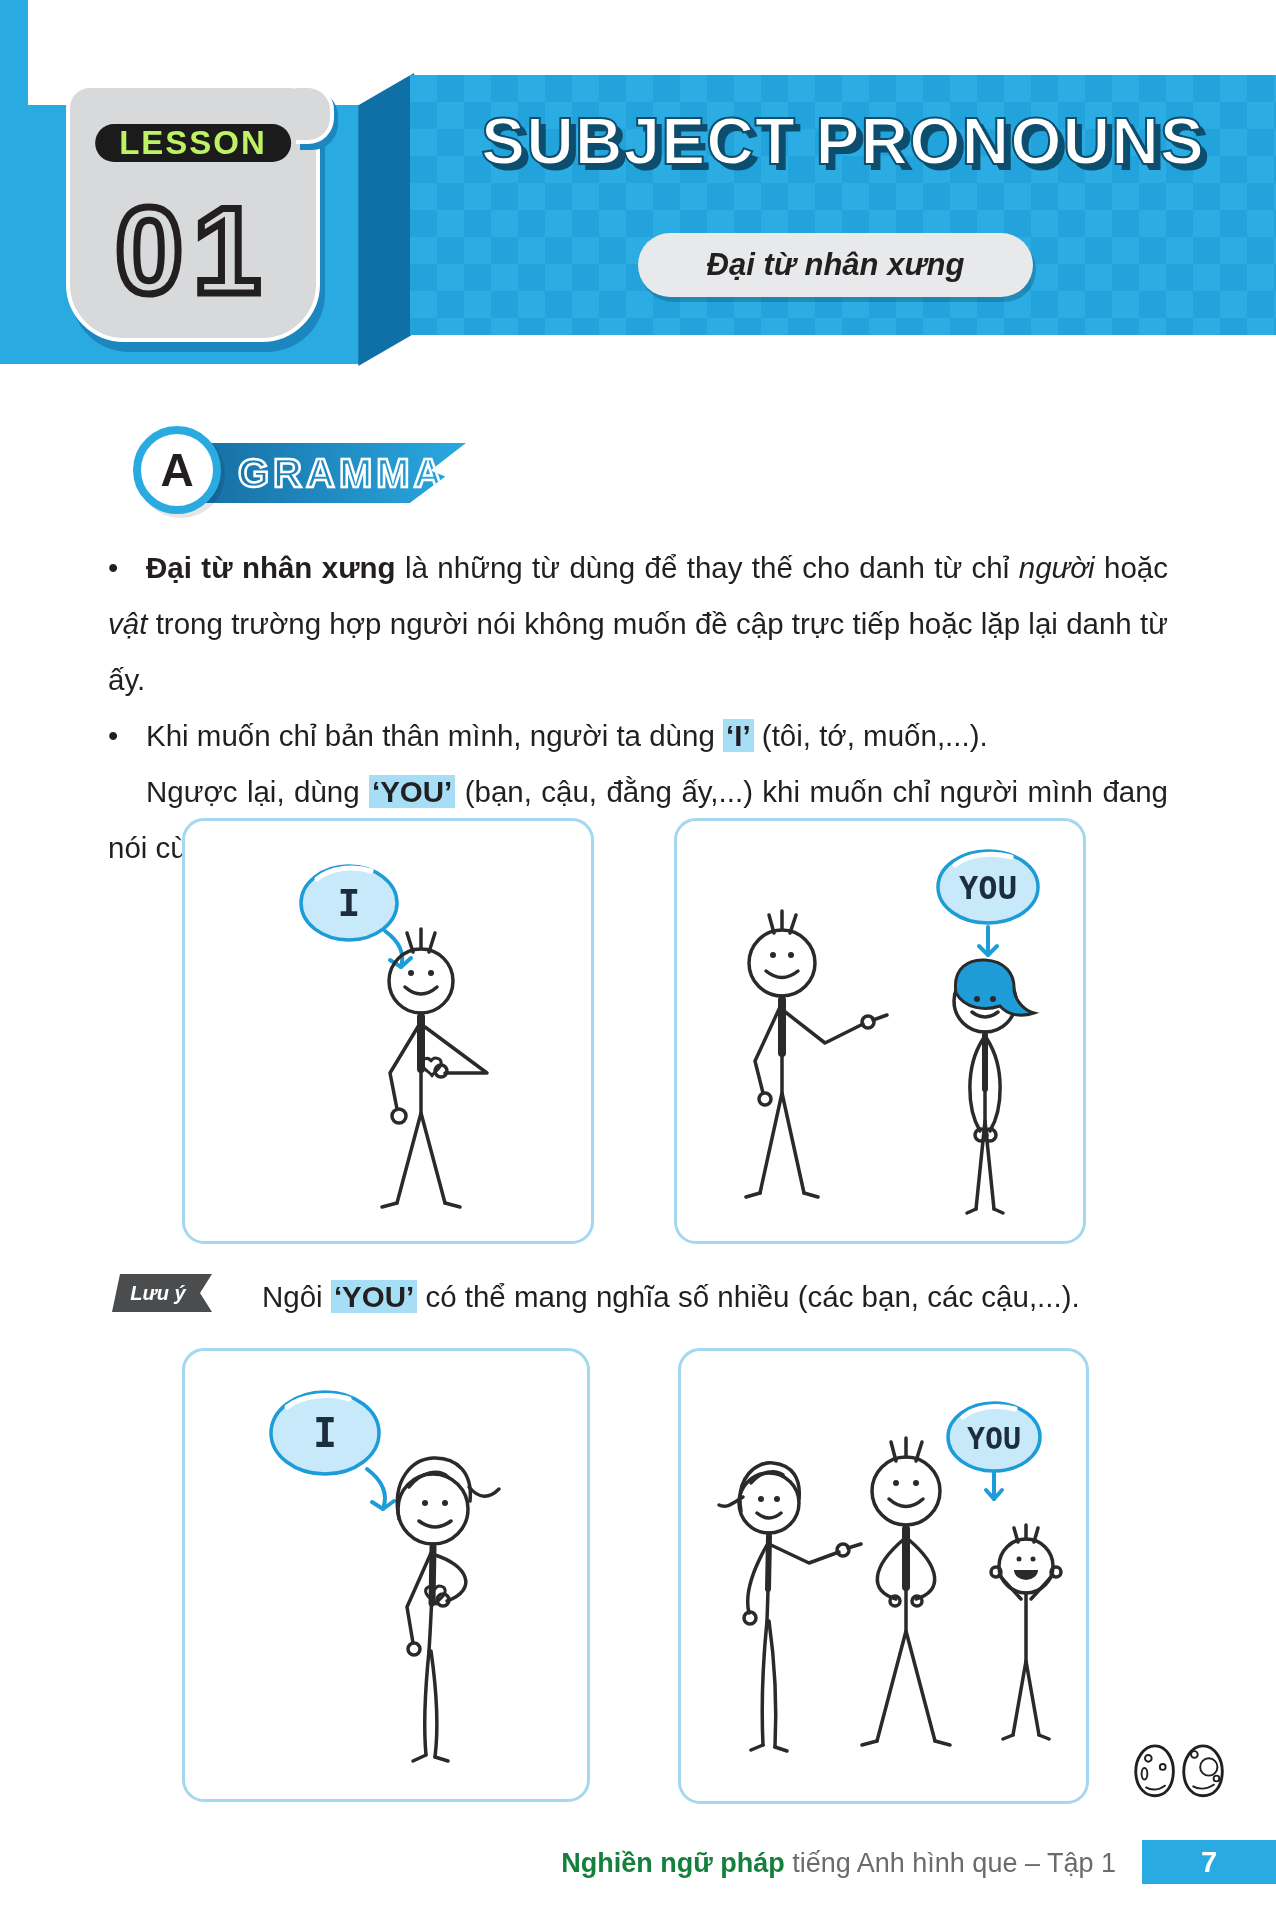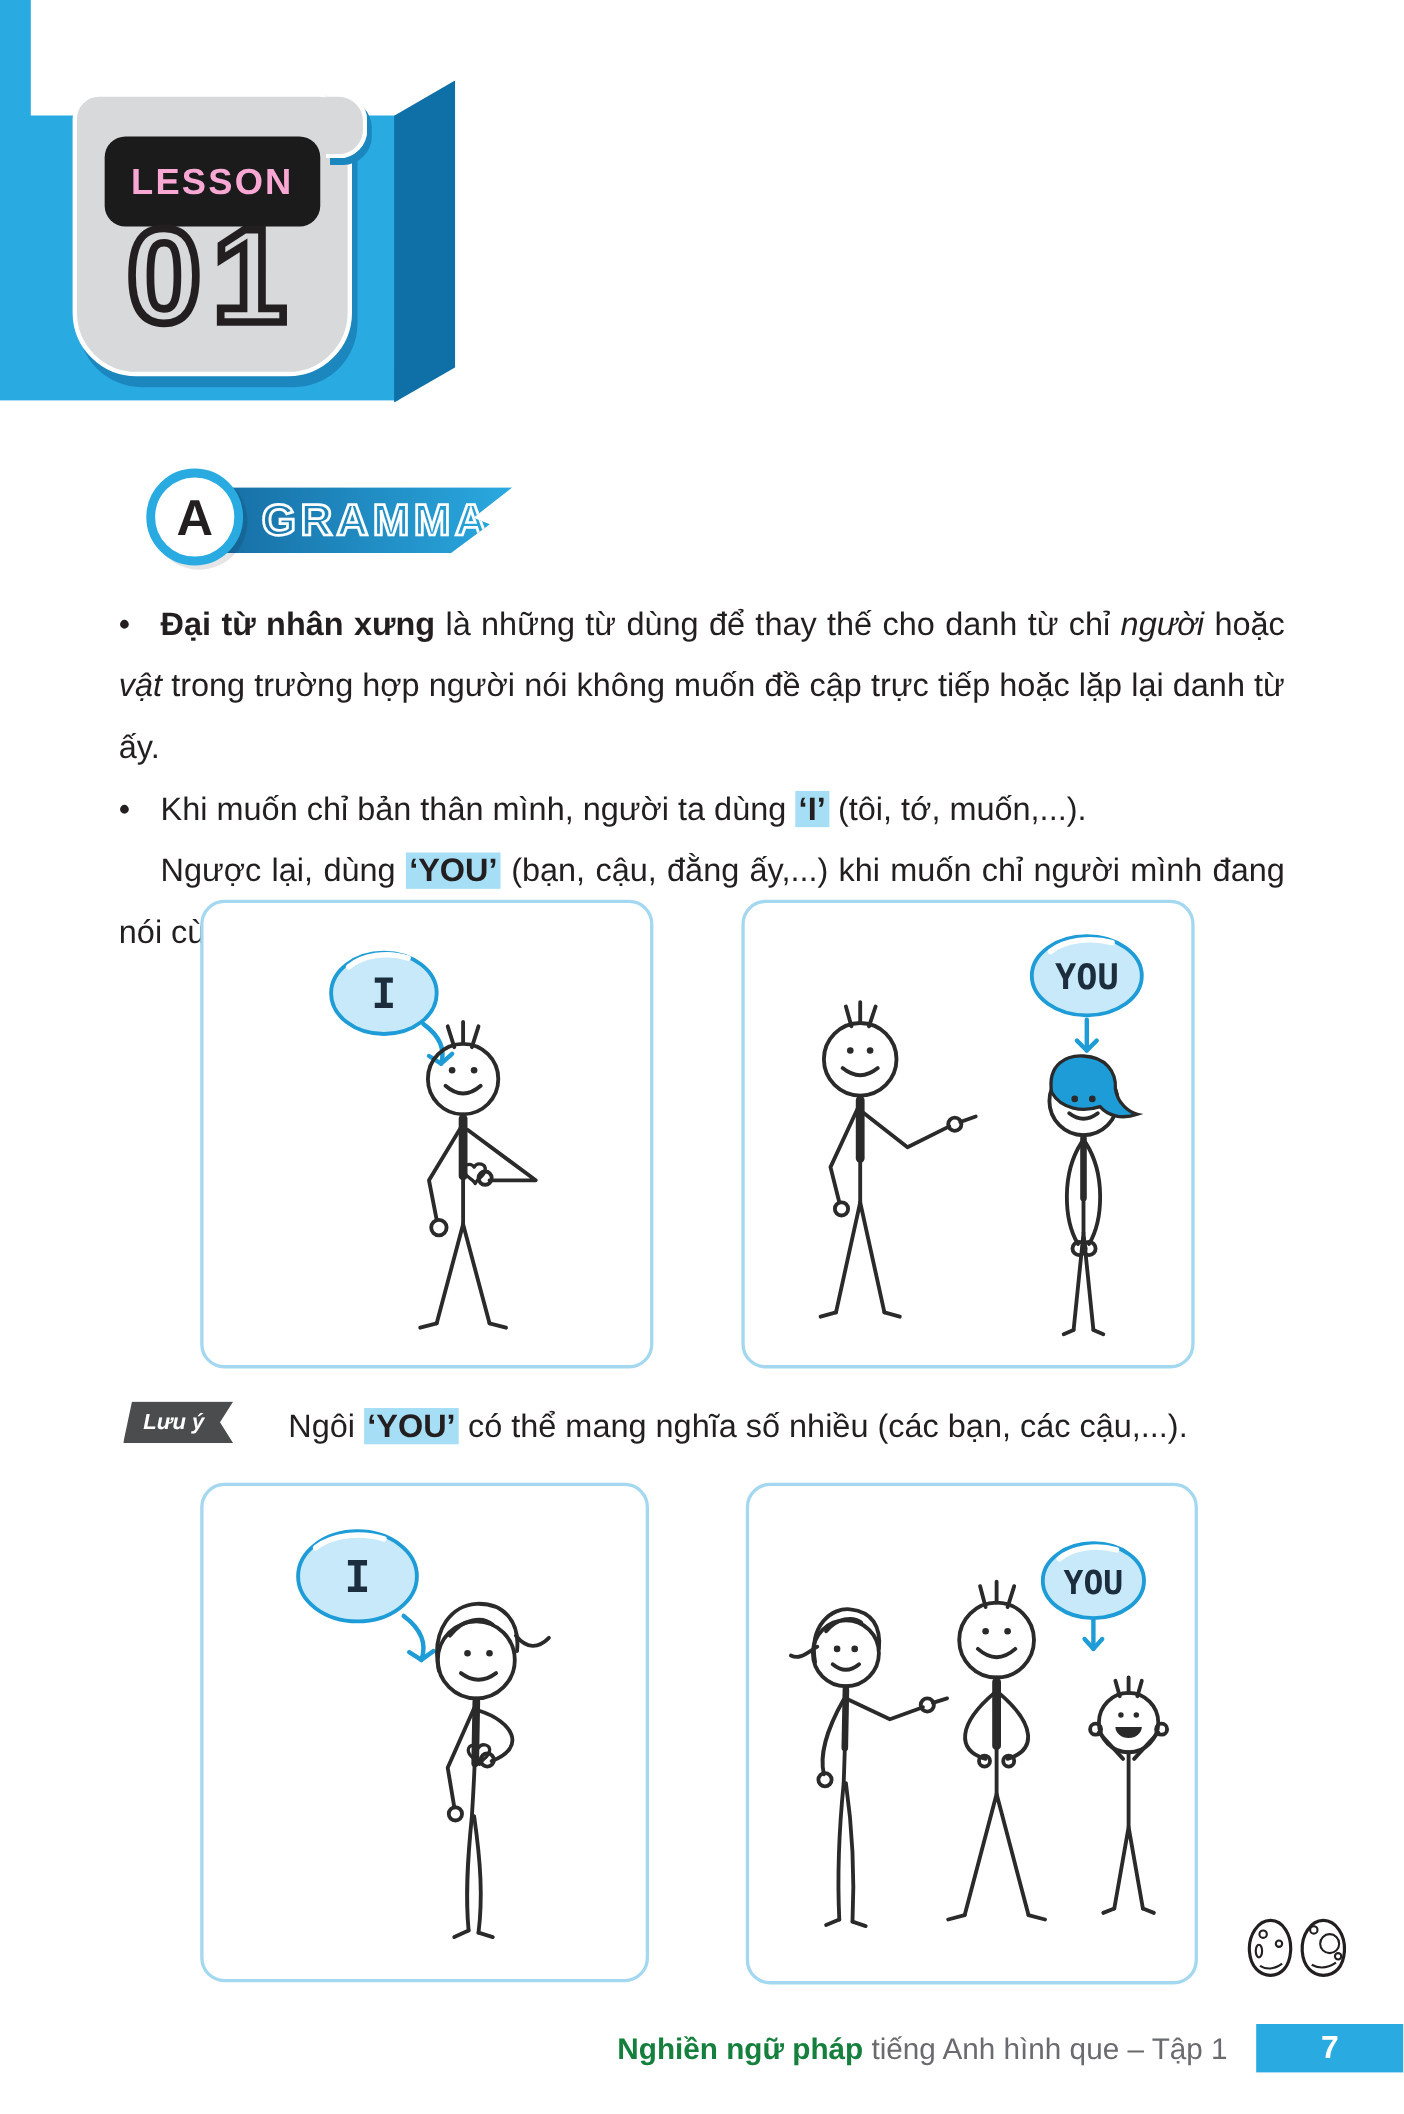"LESSON" .lesson-label { color: #f9a8d4 -> #bef264; padding: 22px 24px -> 0 24px }
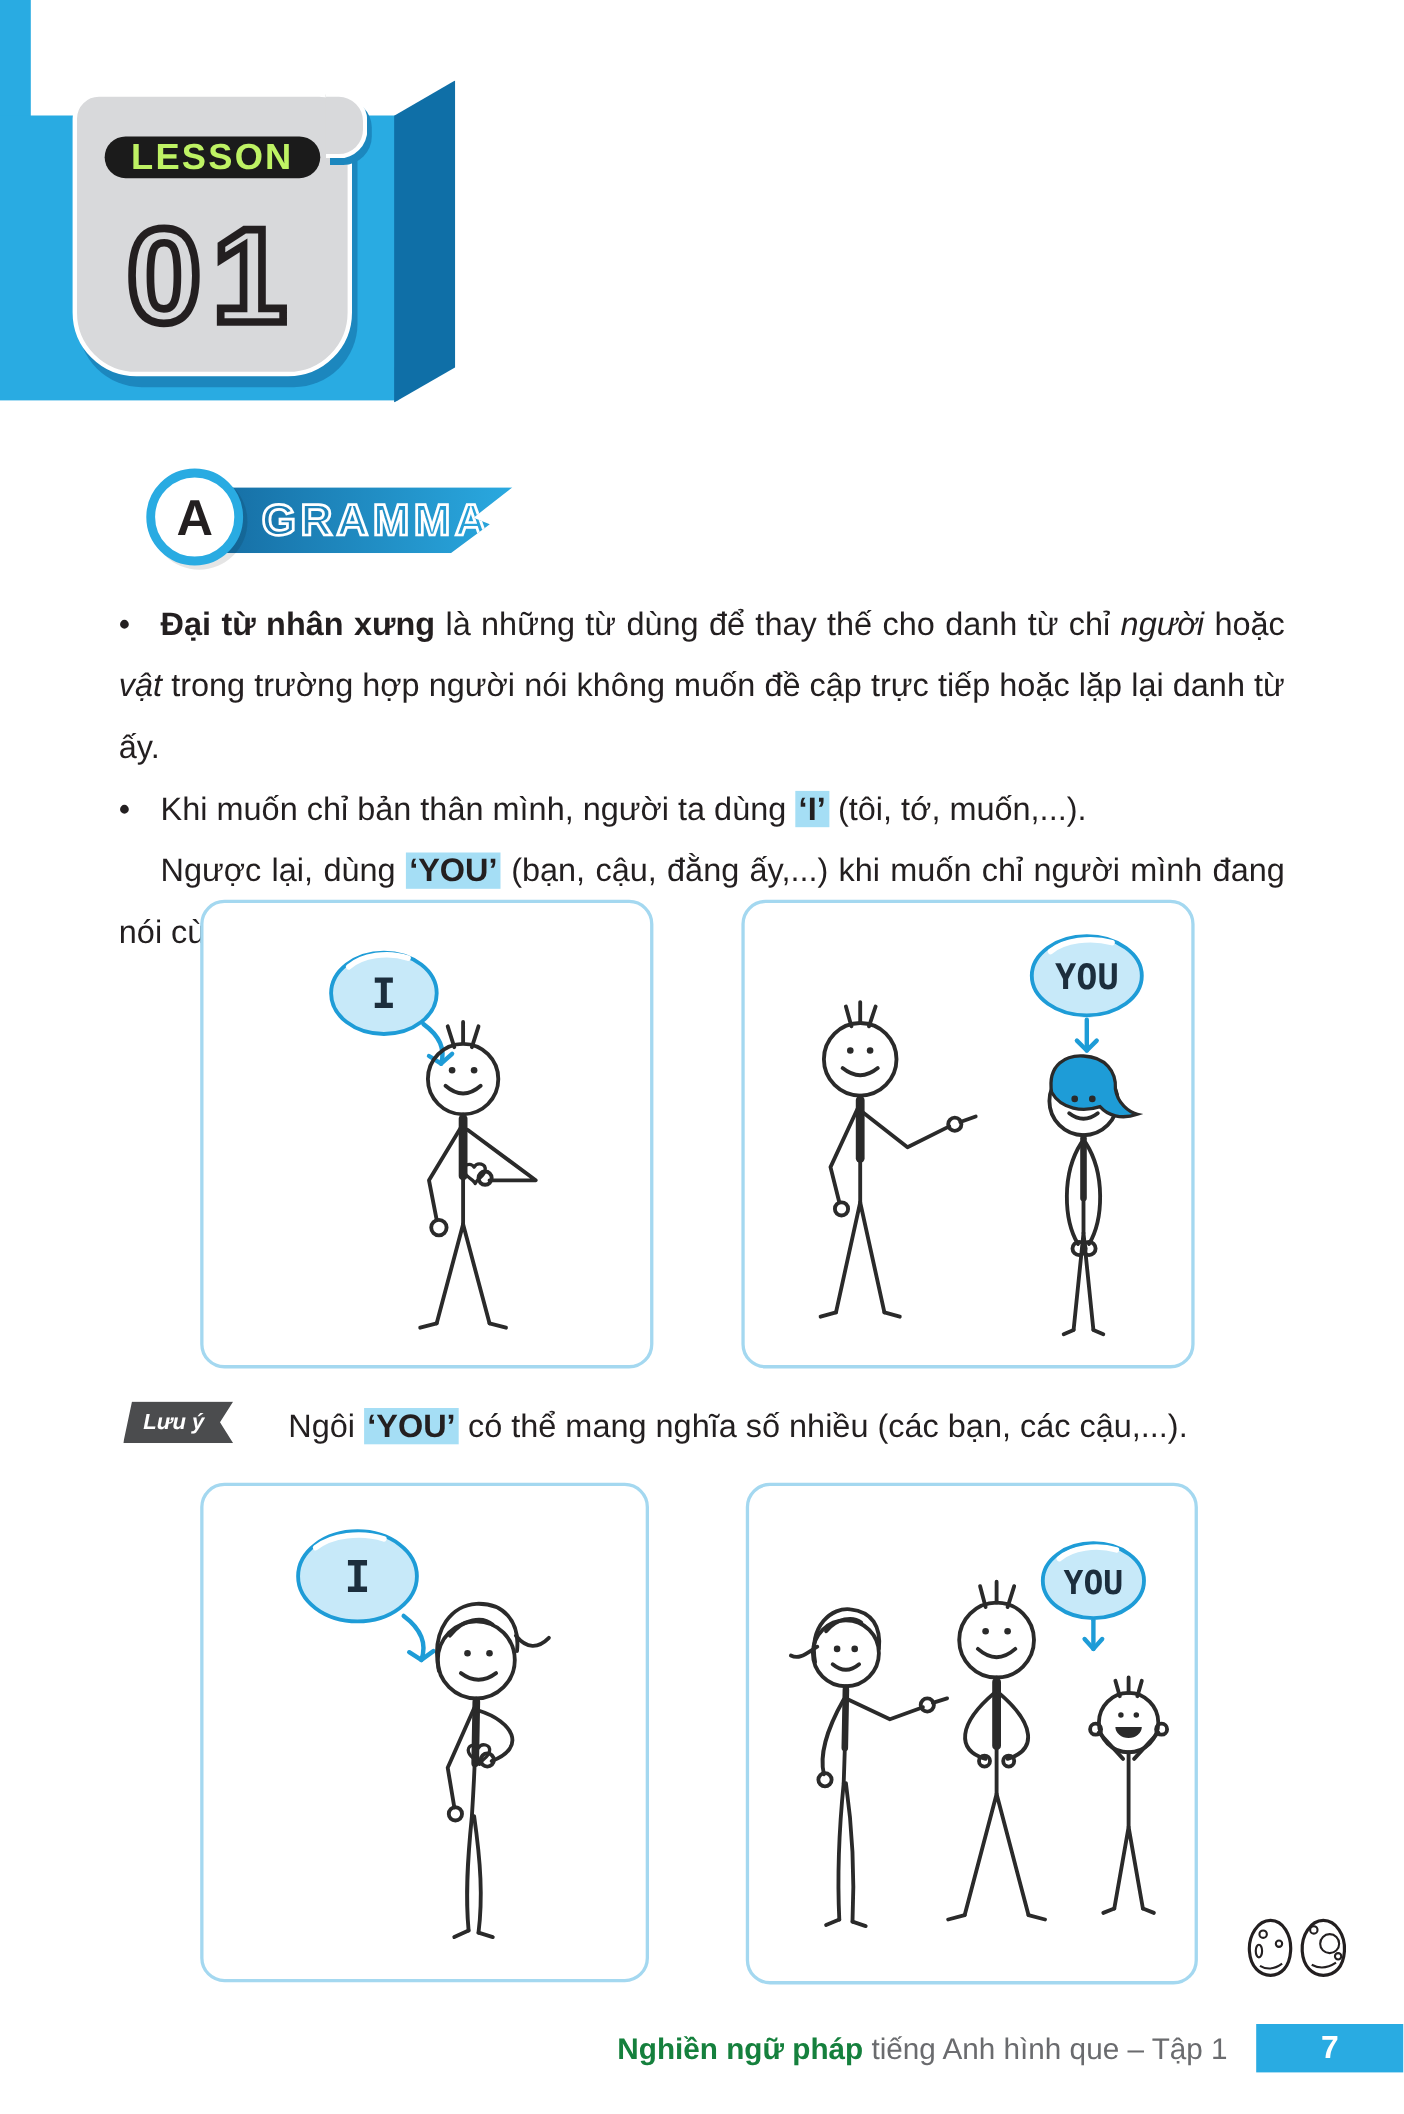"SUBJECT PRONOUNS" div.banner { html: none -> <div> <div>SUBJECT PRONOUNS</div> <div> <span>Đại từ nhân xưng</span> </div> </div> }
